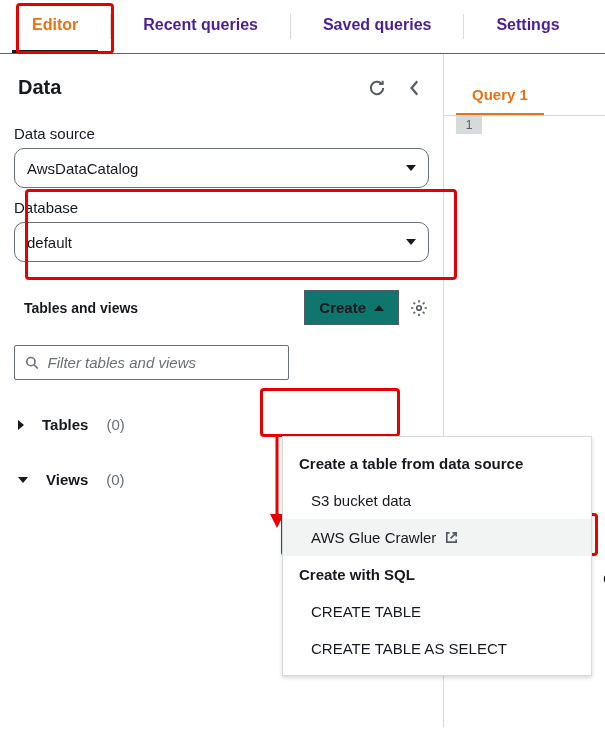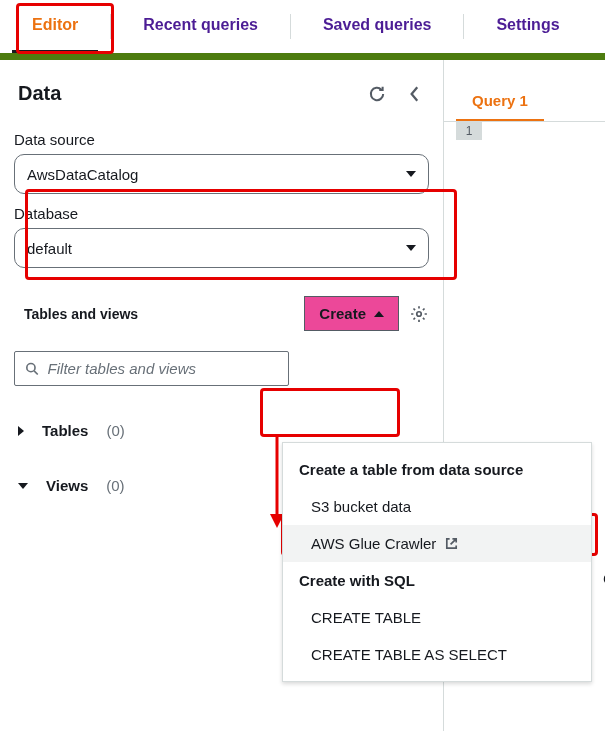"Editor" .topnav { border-bottom: 7px solid #4d7c0f -> 1px solid #4d7c0f }
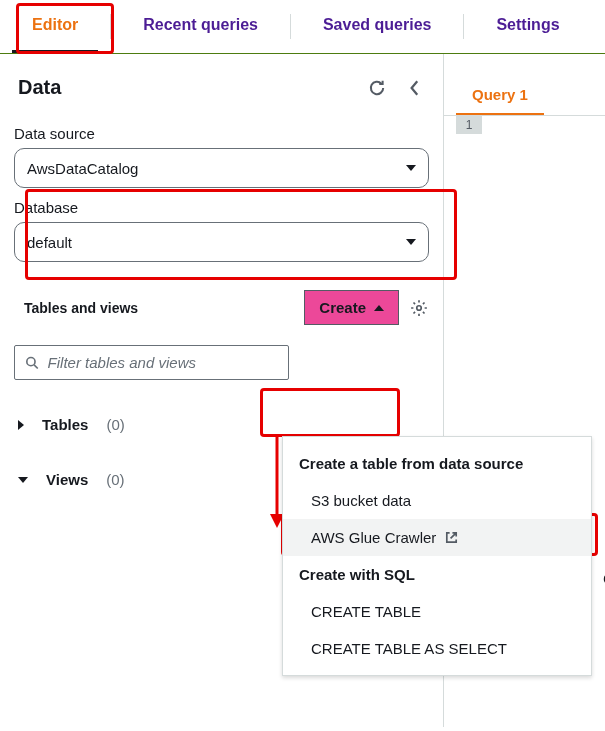"Create" .create-btn { background: #ec4899 -> #0f766e }
